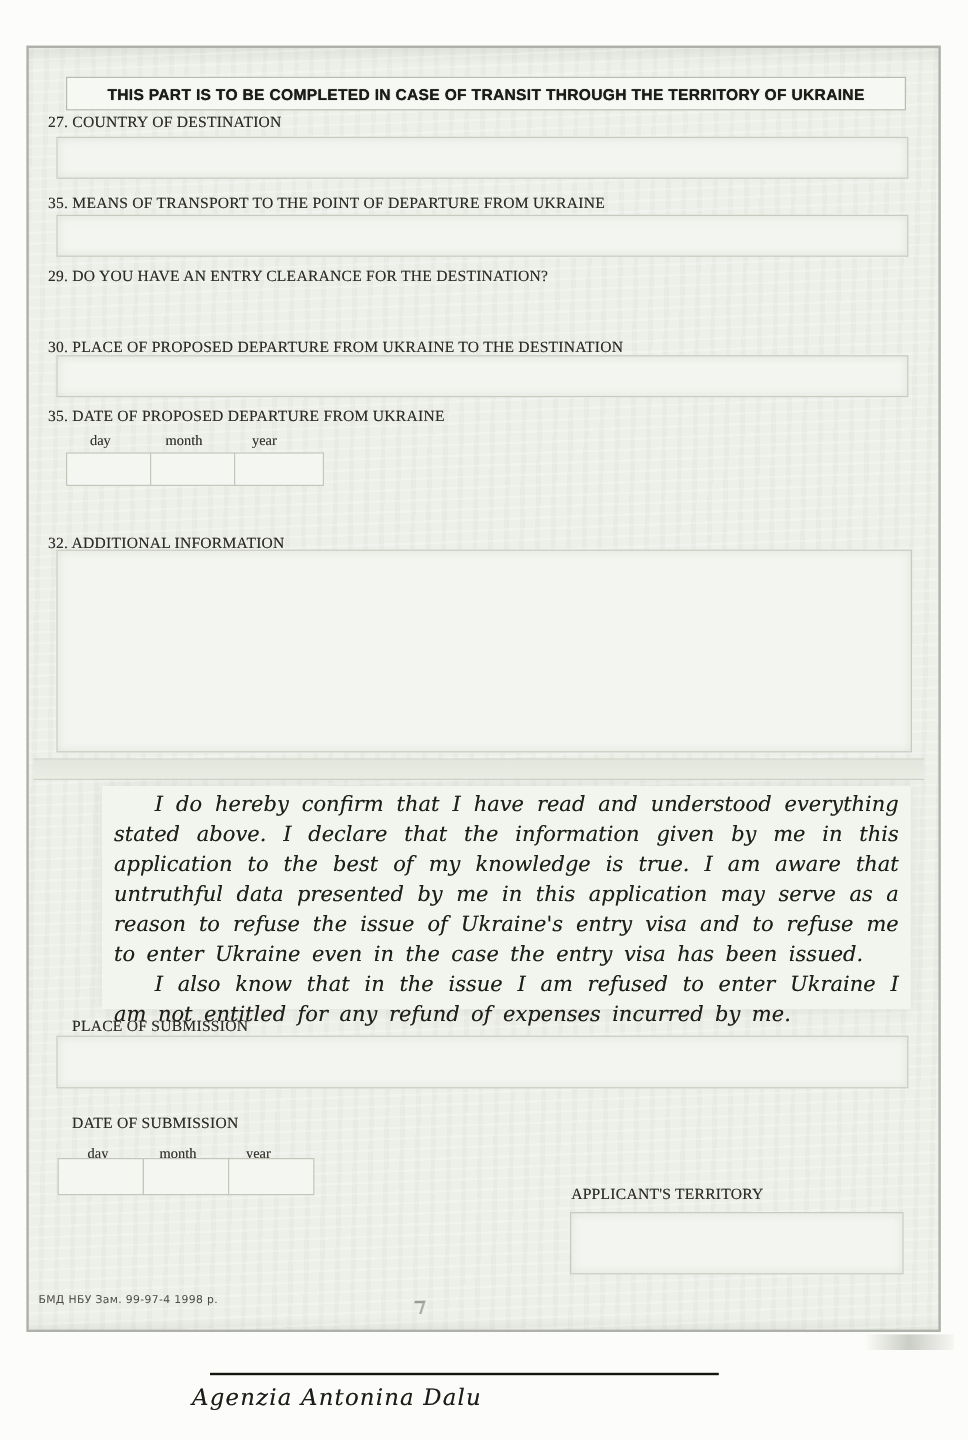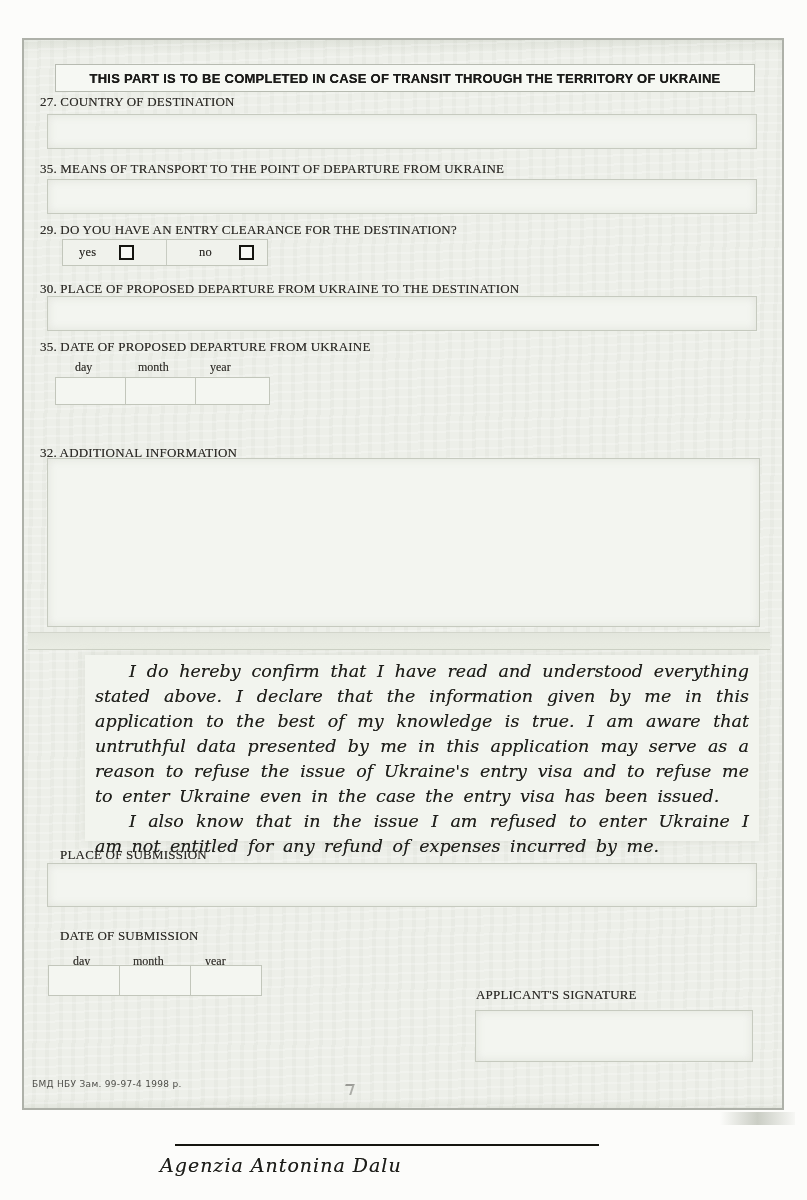"yes" div.ckwrap { html: <div> <div></div> <span>yes</span> <div></div> <span>no</span> <div></div> </div> -> none }
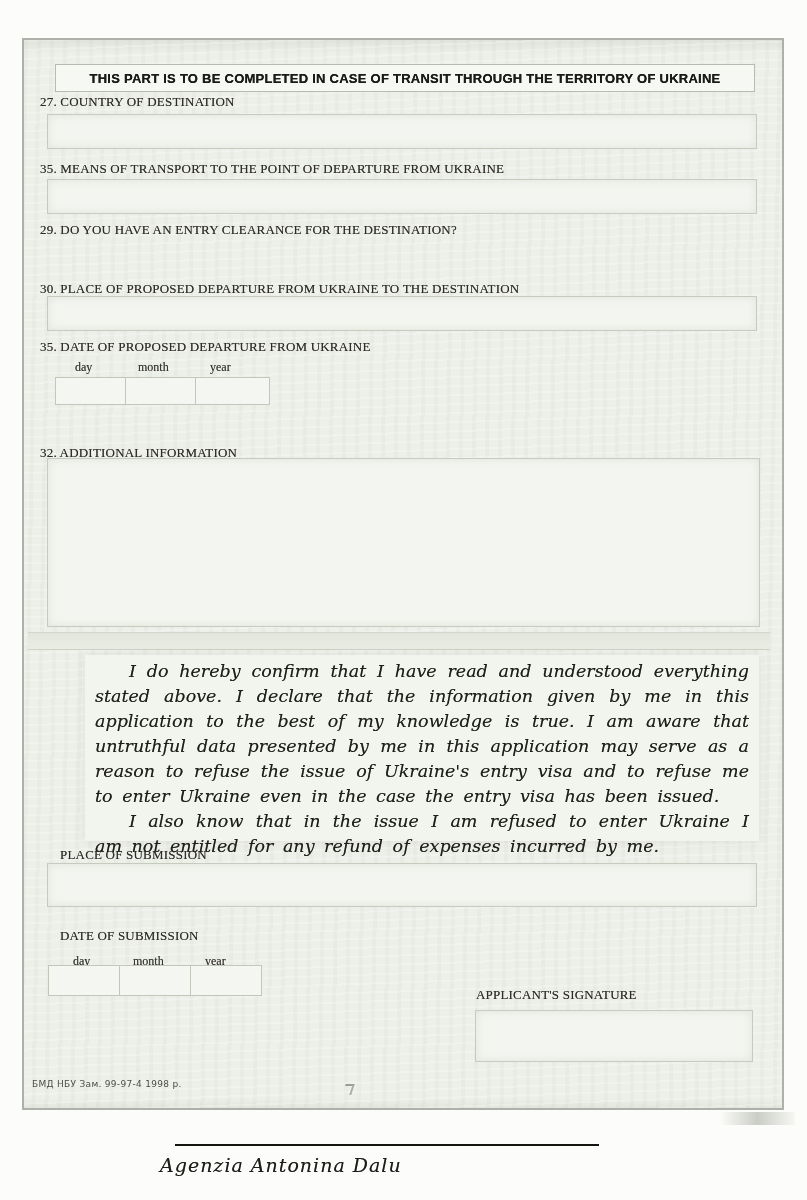"APPLICANT'S SIGNATURE" div.lbl { text: SIGNATURE -> TERRITORY }
